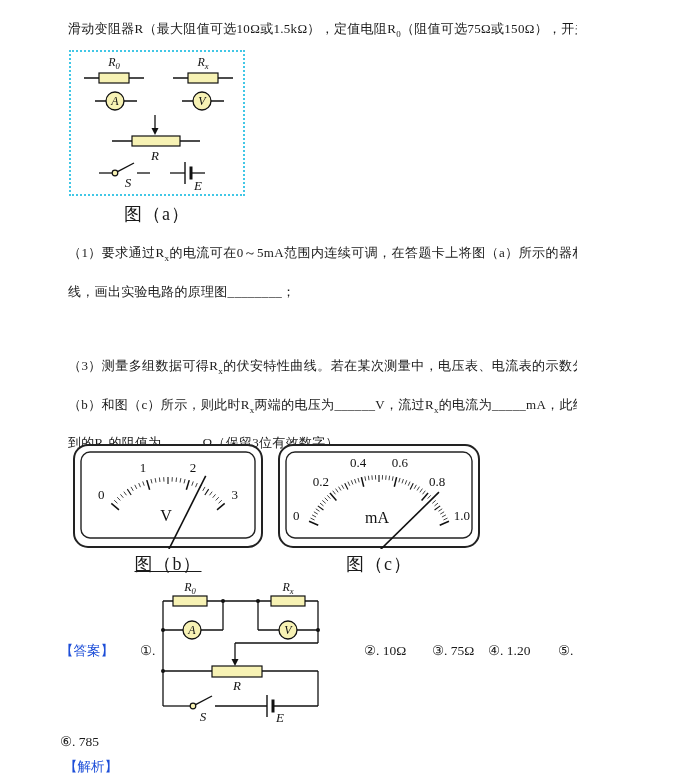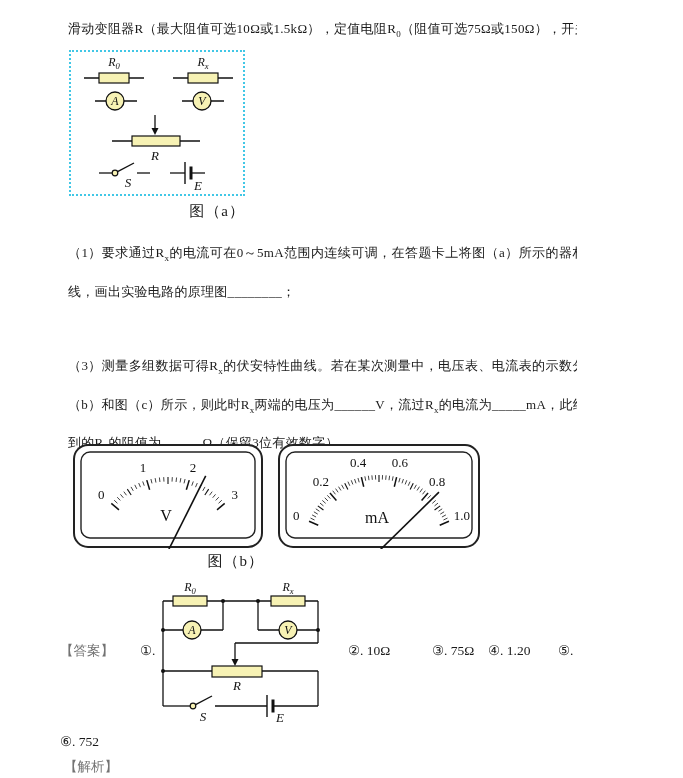"图（a）" .caption { font-size: 15px -> 18px; text-align: right -> center }
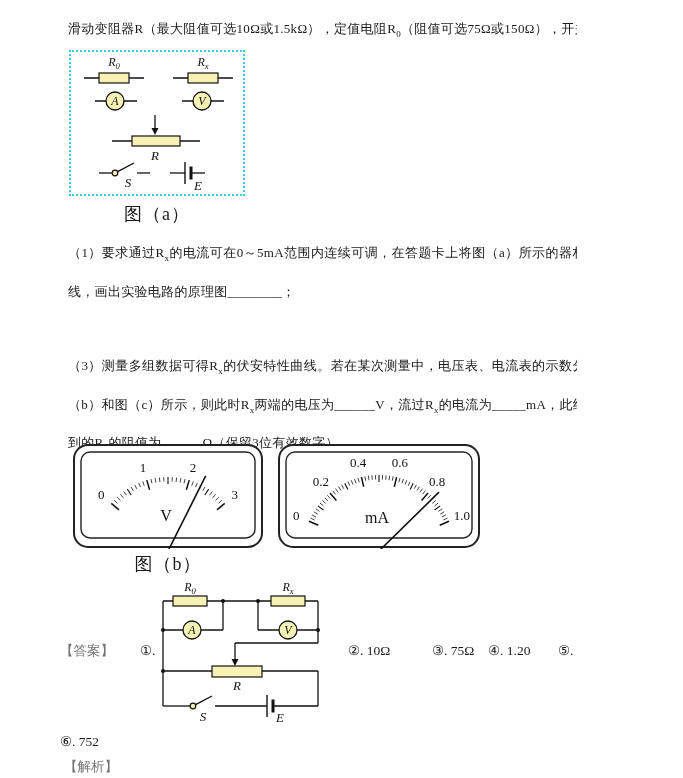"图（b）" div.caption { text-decoration: none -> underline }
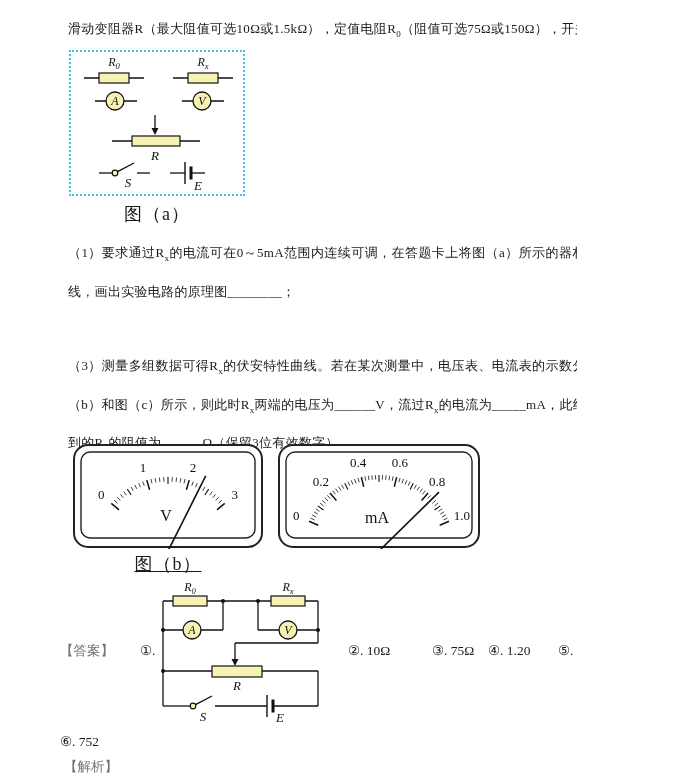"图（c）" div.caption { html: none -> <div>图（c）</div> }
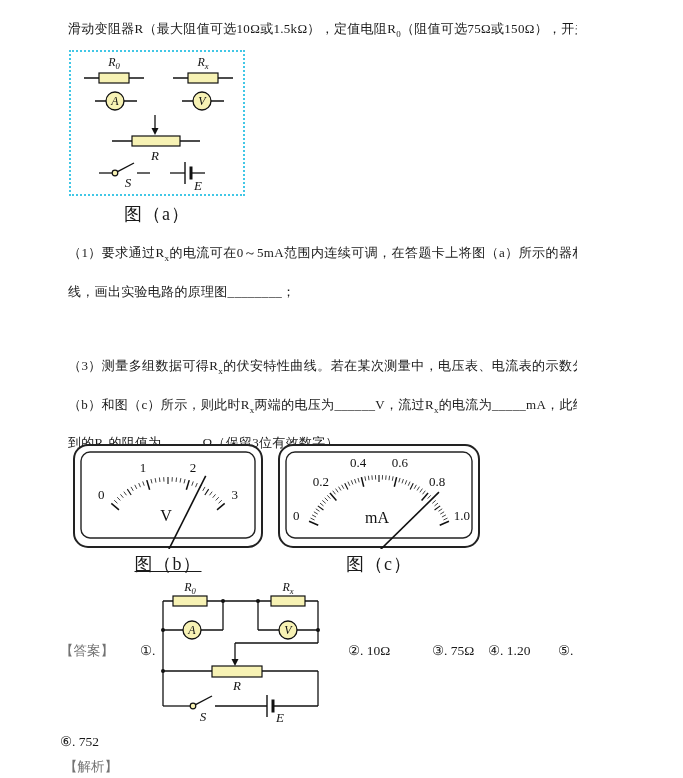"【答案】" .blue { color: #737373 -> #1d4ed8 }
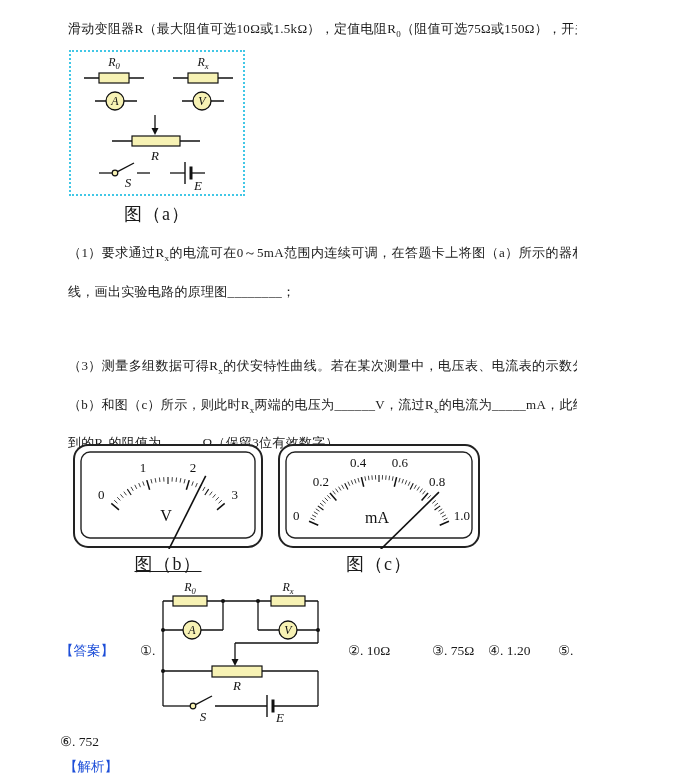"②. 10Ω" span.ans-text { left: 348px -> 364px }
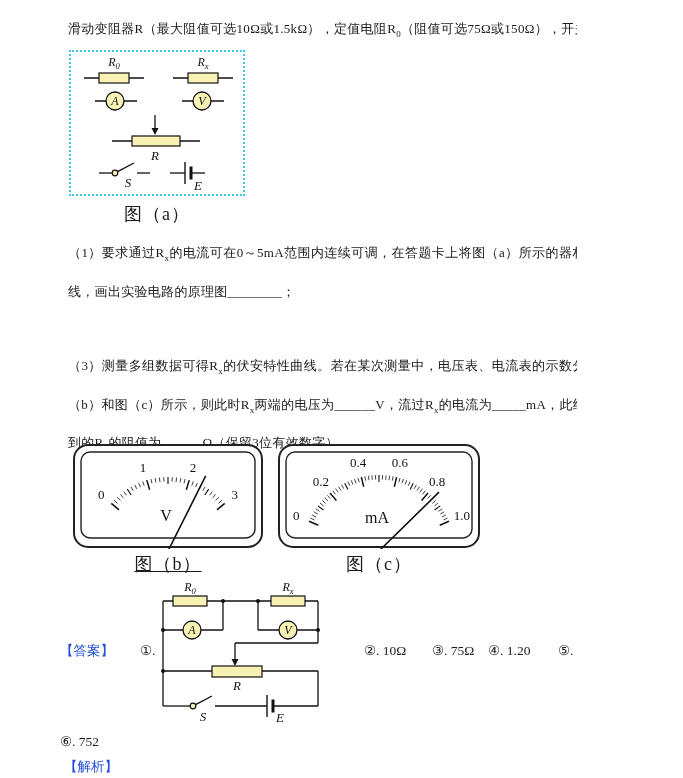"⑥. 752" span.ans-text { text: 752 -> 785 }
